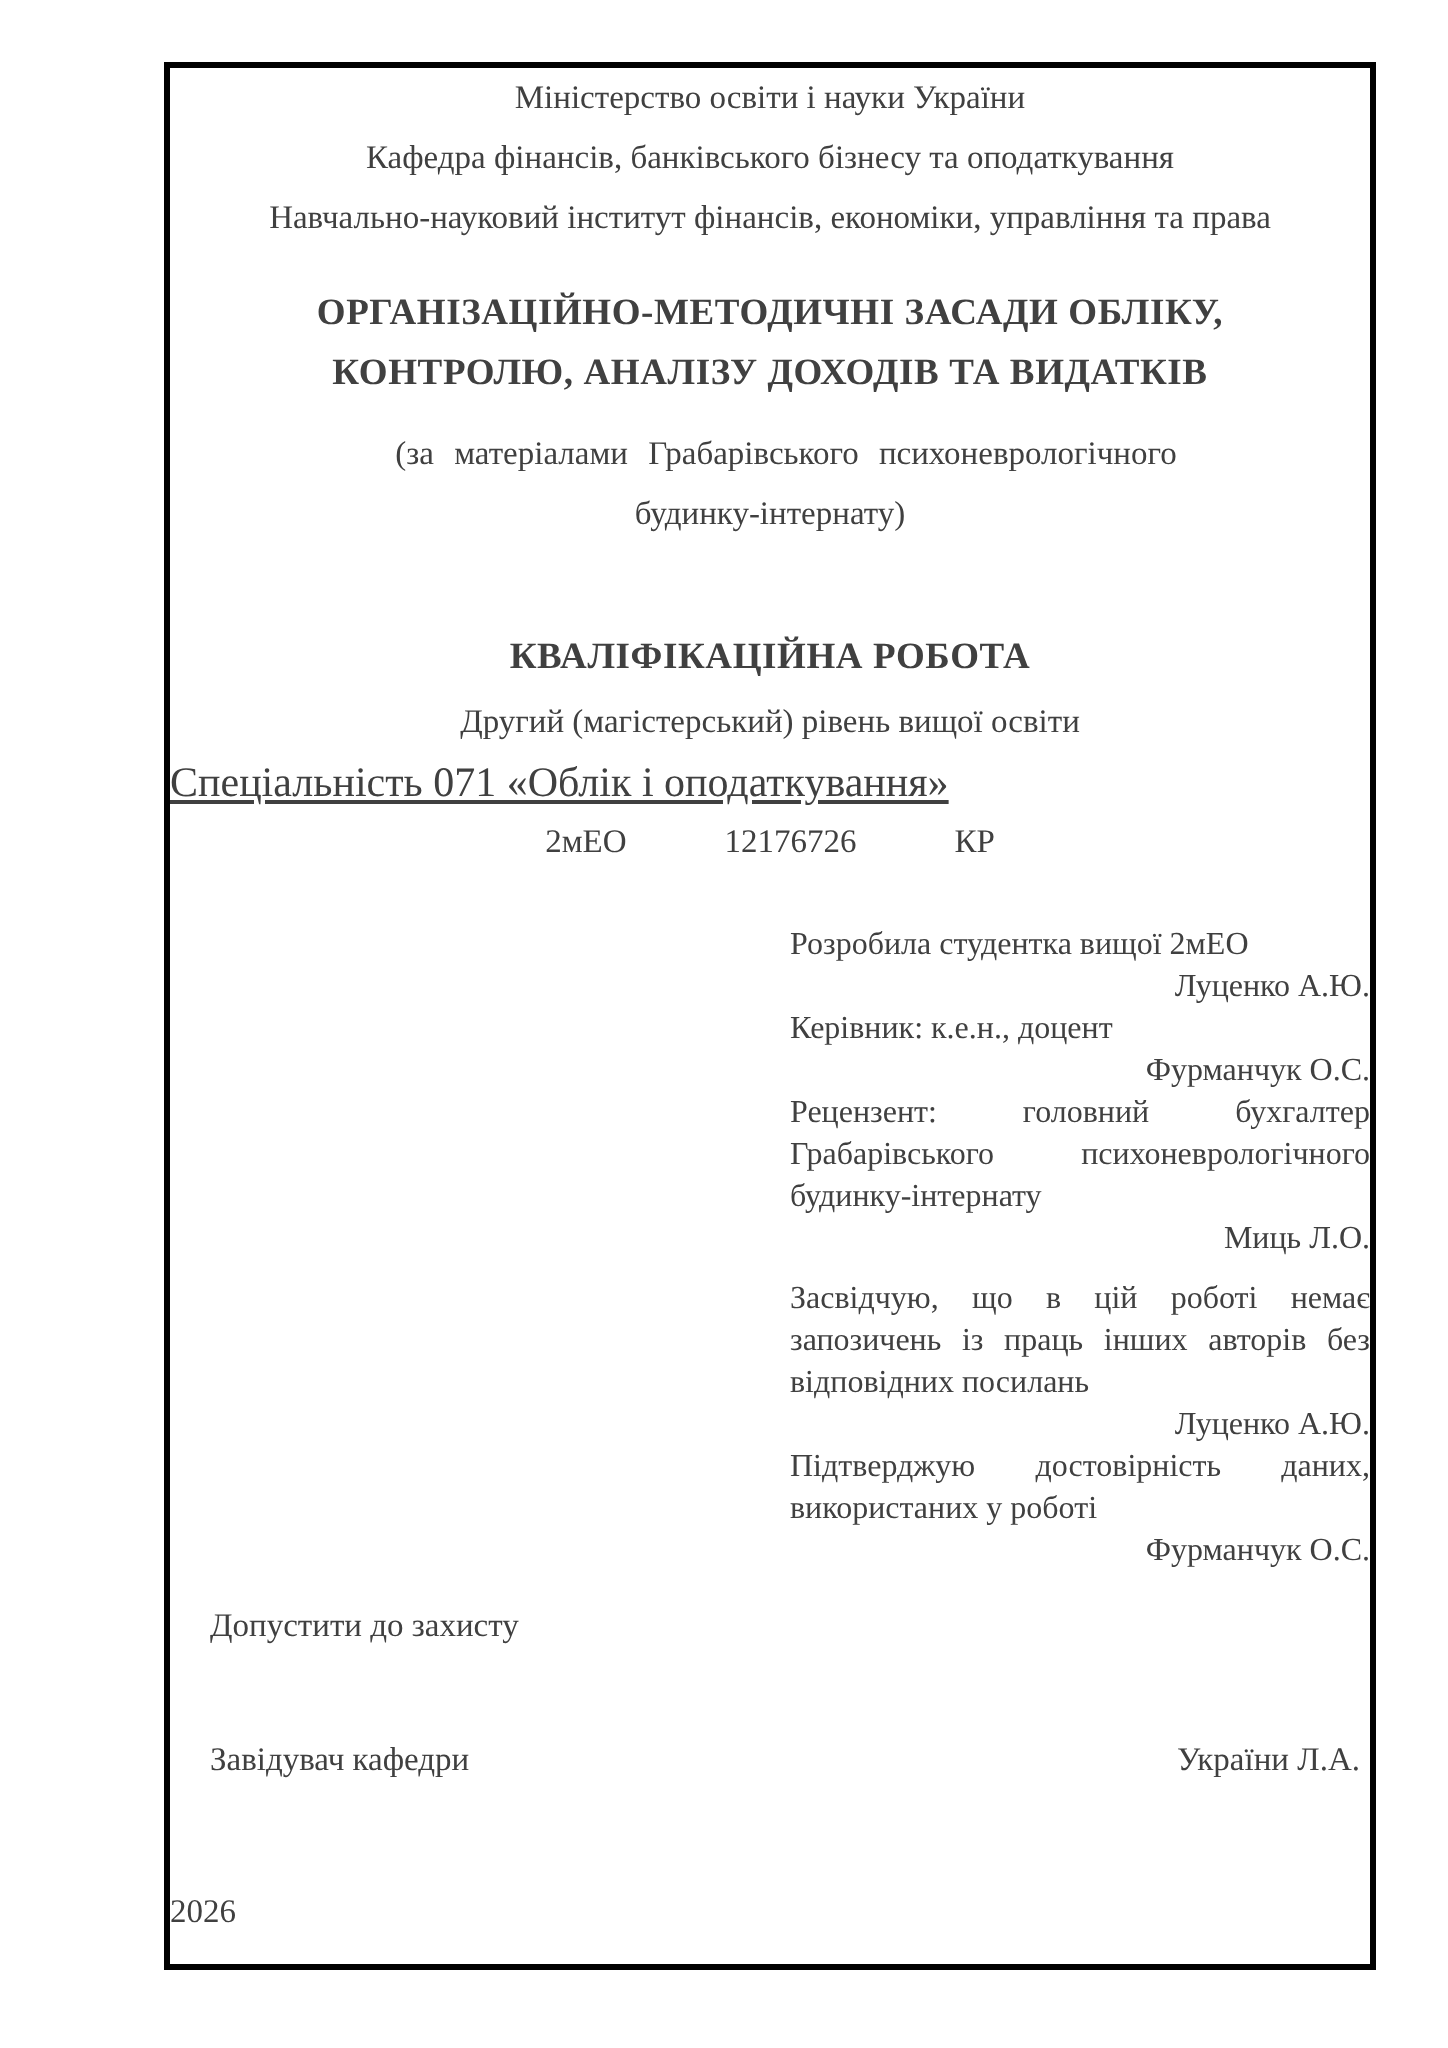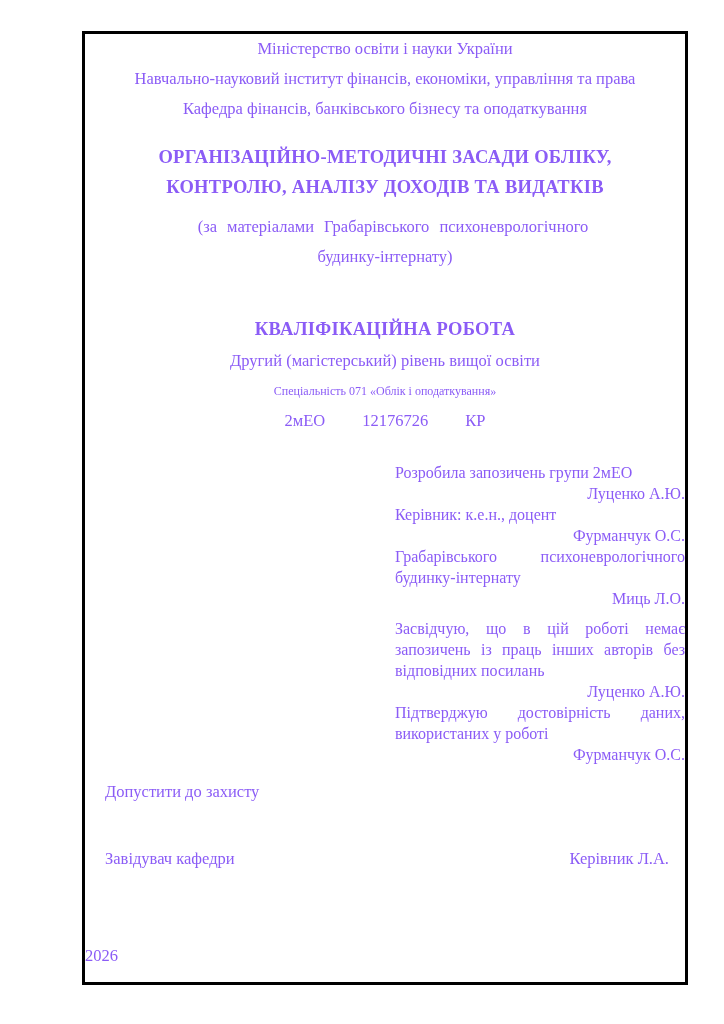"Міністерство освіти і науки України" .page { color: #8b5cf6 -> #404040 }
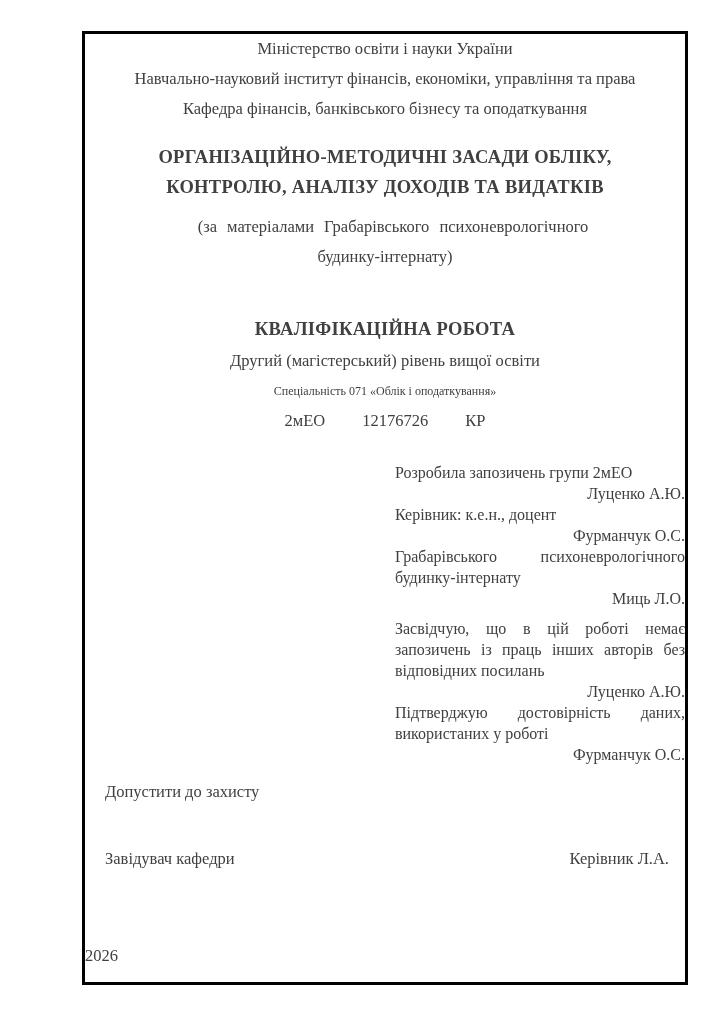"Навчально-науковий інститут фінансів," div.hdr-line { order: before "Кафедра фінансів, банківського бізнесу" -> after "Кафедра фінансів, банківського бізнесу" }
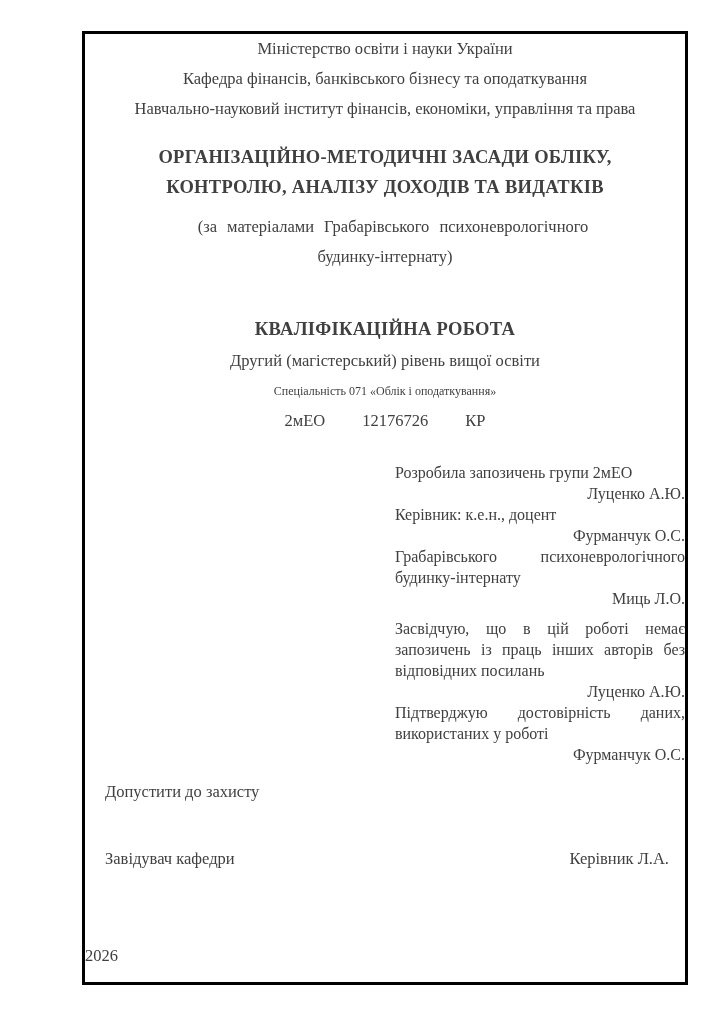"Спеціальність 071 «Облік і" .specialty { font-size: 12px -> 21px; text-align: center -> none; text-decoration: none -> underline }
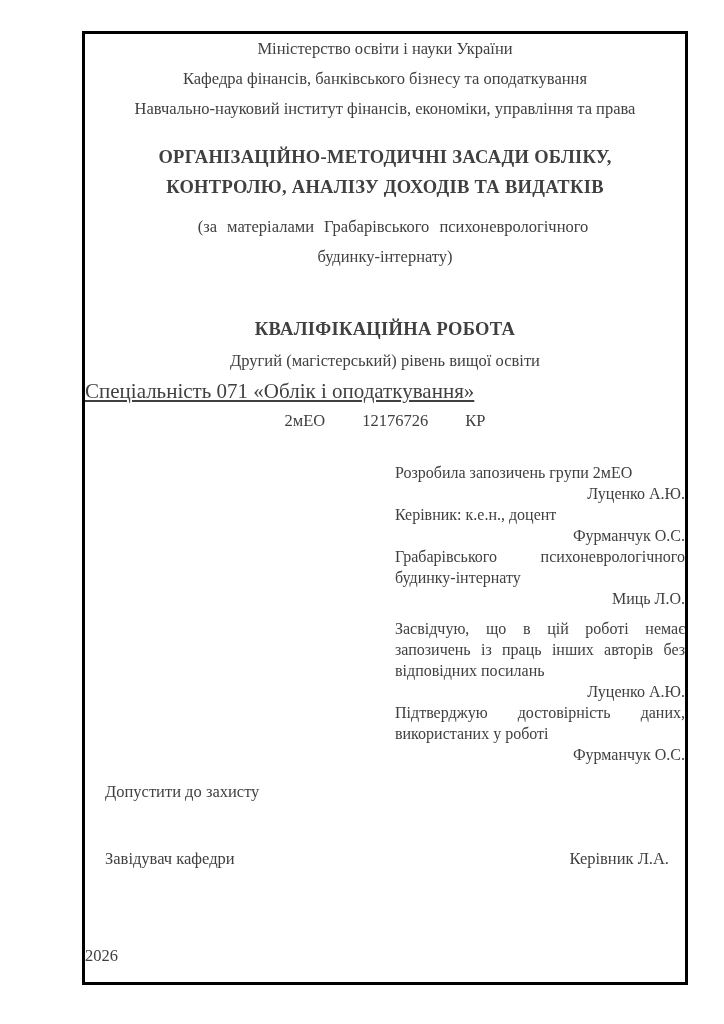"2мЕО" .codes-row { gap: 37px -> 49px }
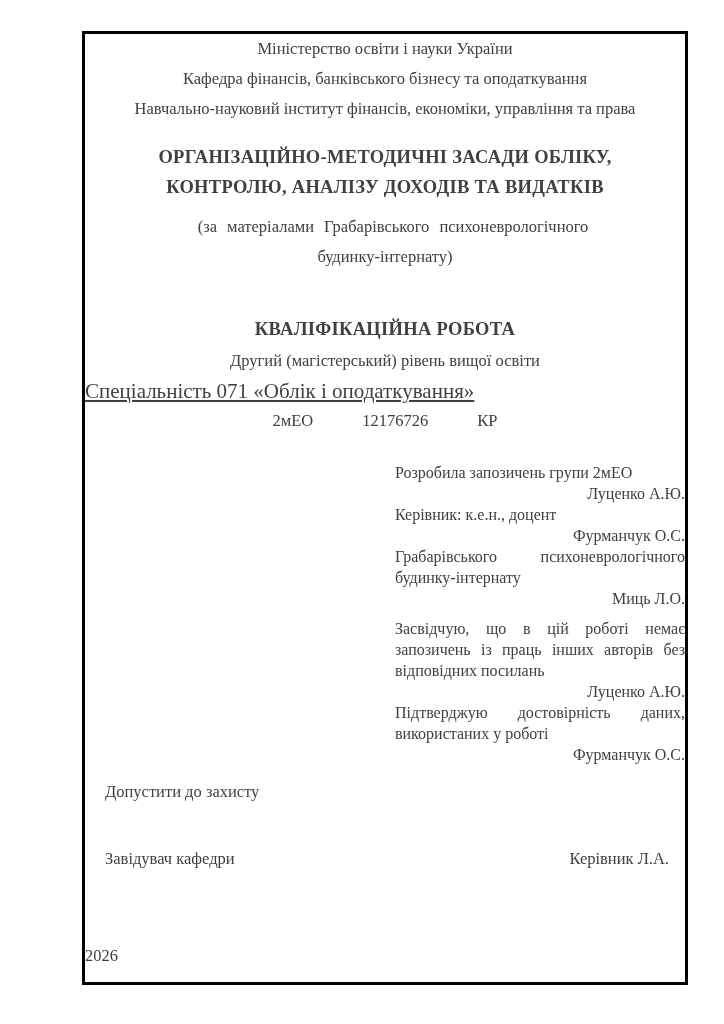"Розробила запозичень групи 2мЕО" div.role-line { text: запозичень групи -> студентка вищої }
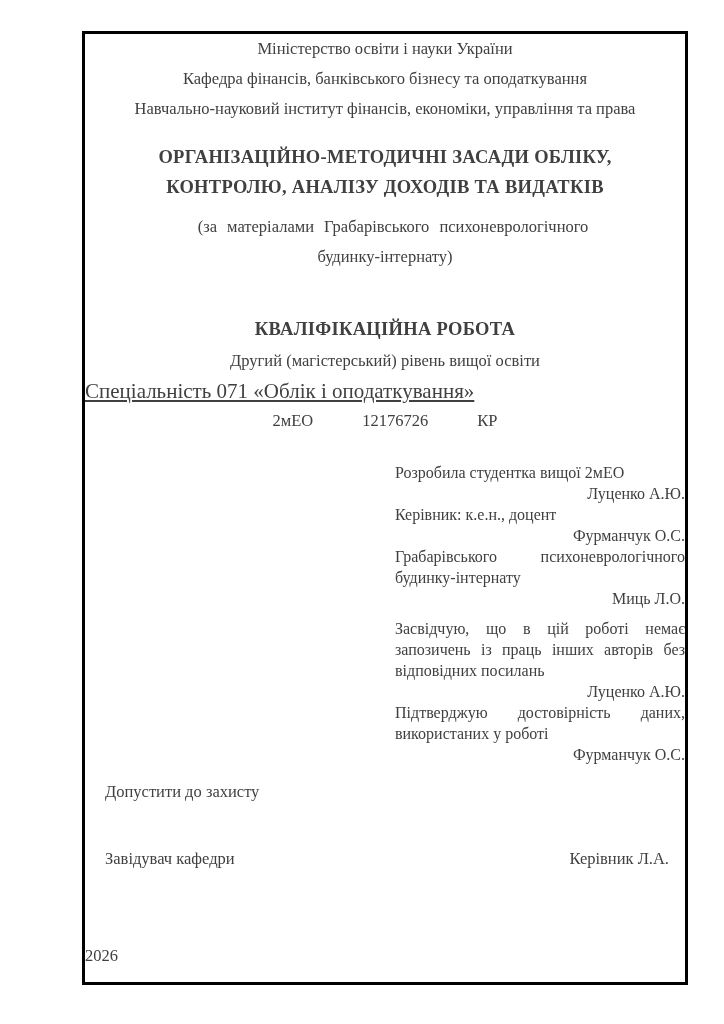"Рецензент: головний бухгалтер" div.role-line { html: none -> <div>Рецензент: головний бухгалтер</div> }
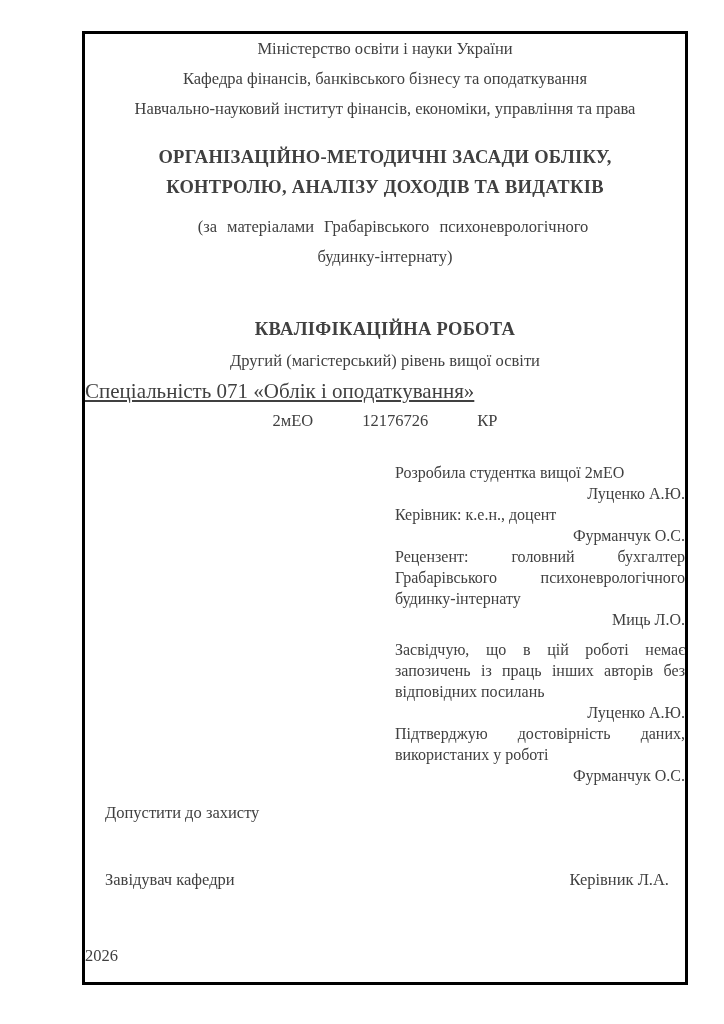"Допустити до захисту" .approval { padding: 0 16px 0 20px -> 0 5px 0 20px }
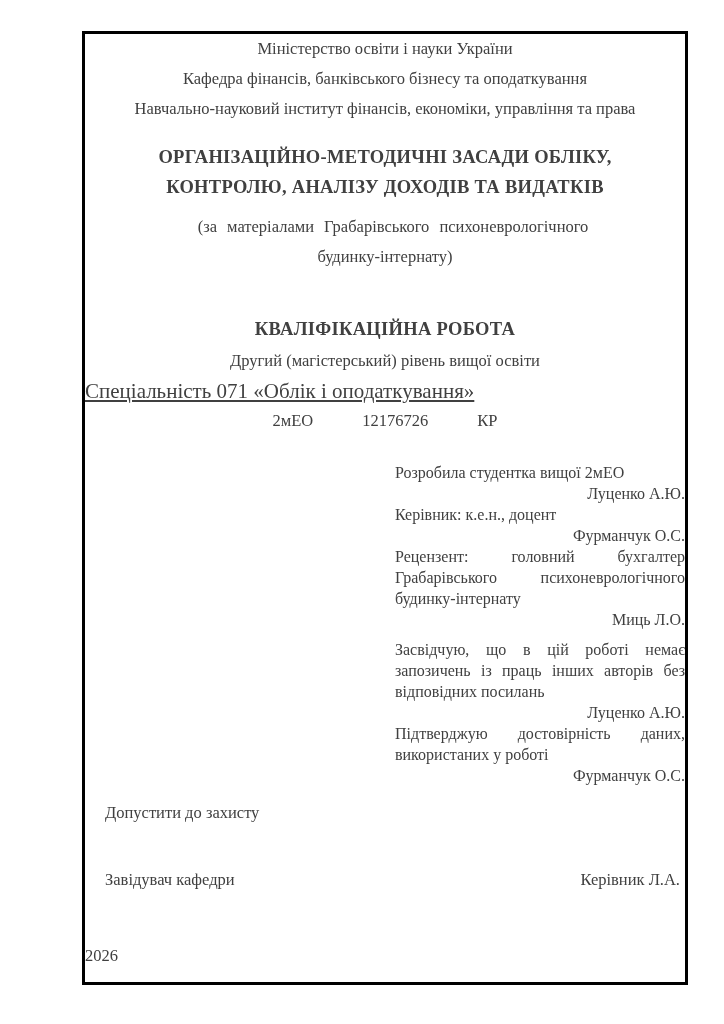"Керівник Л.А." span { text: Керівник -> України }
